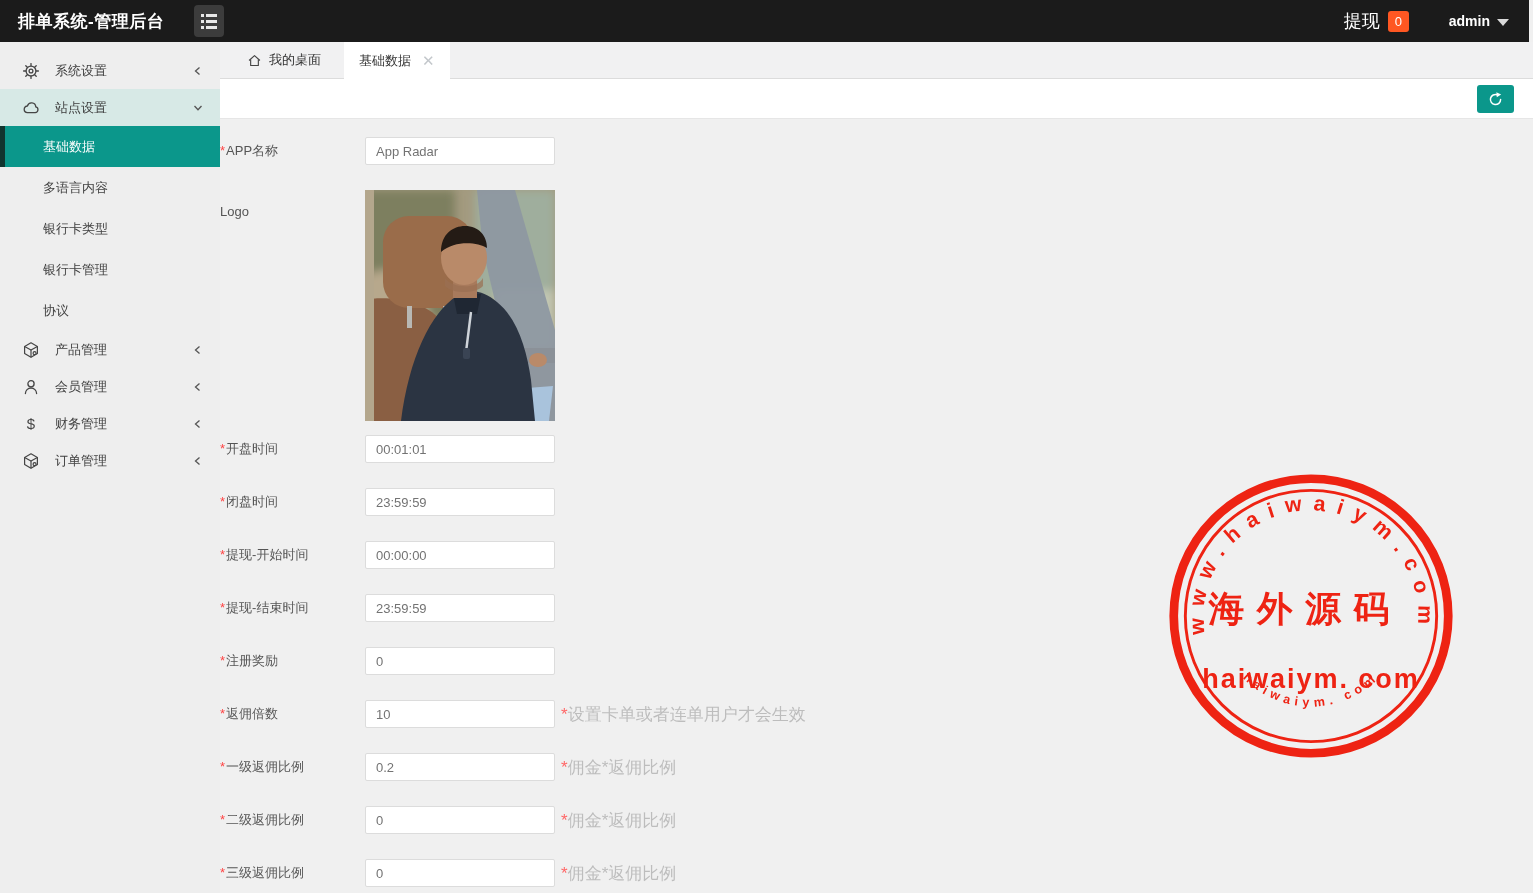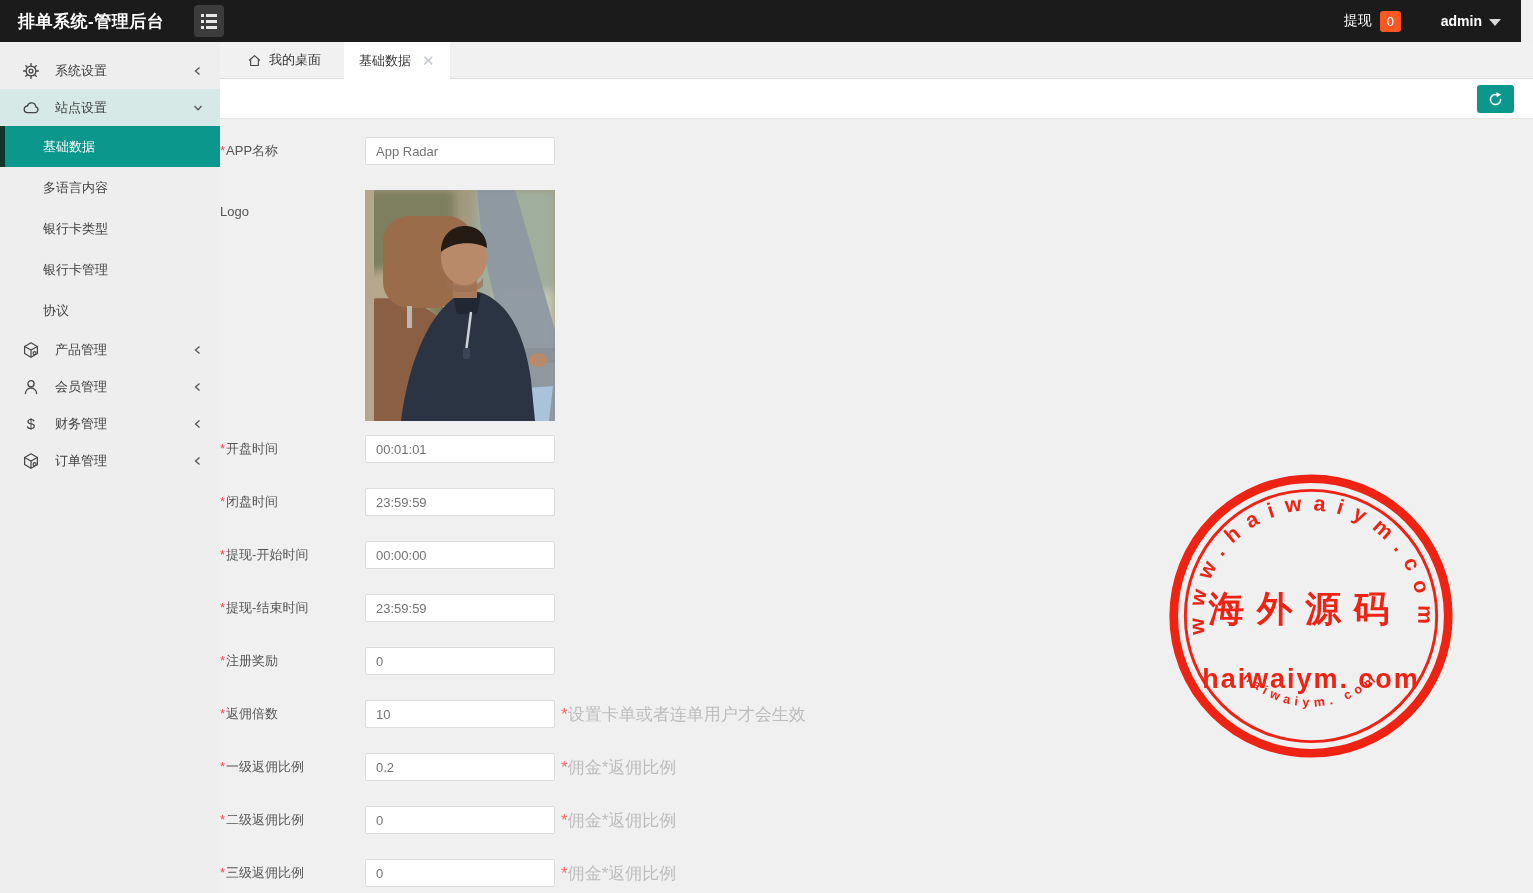"排单系统-管理后台" .topbar { right: 12px -> 4px }
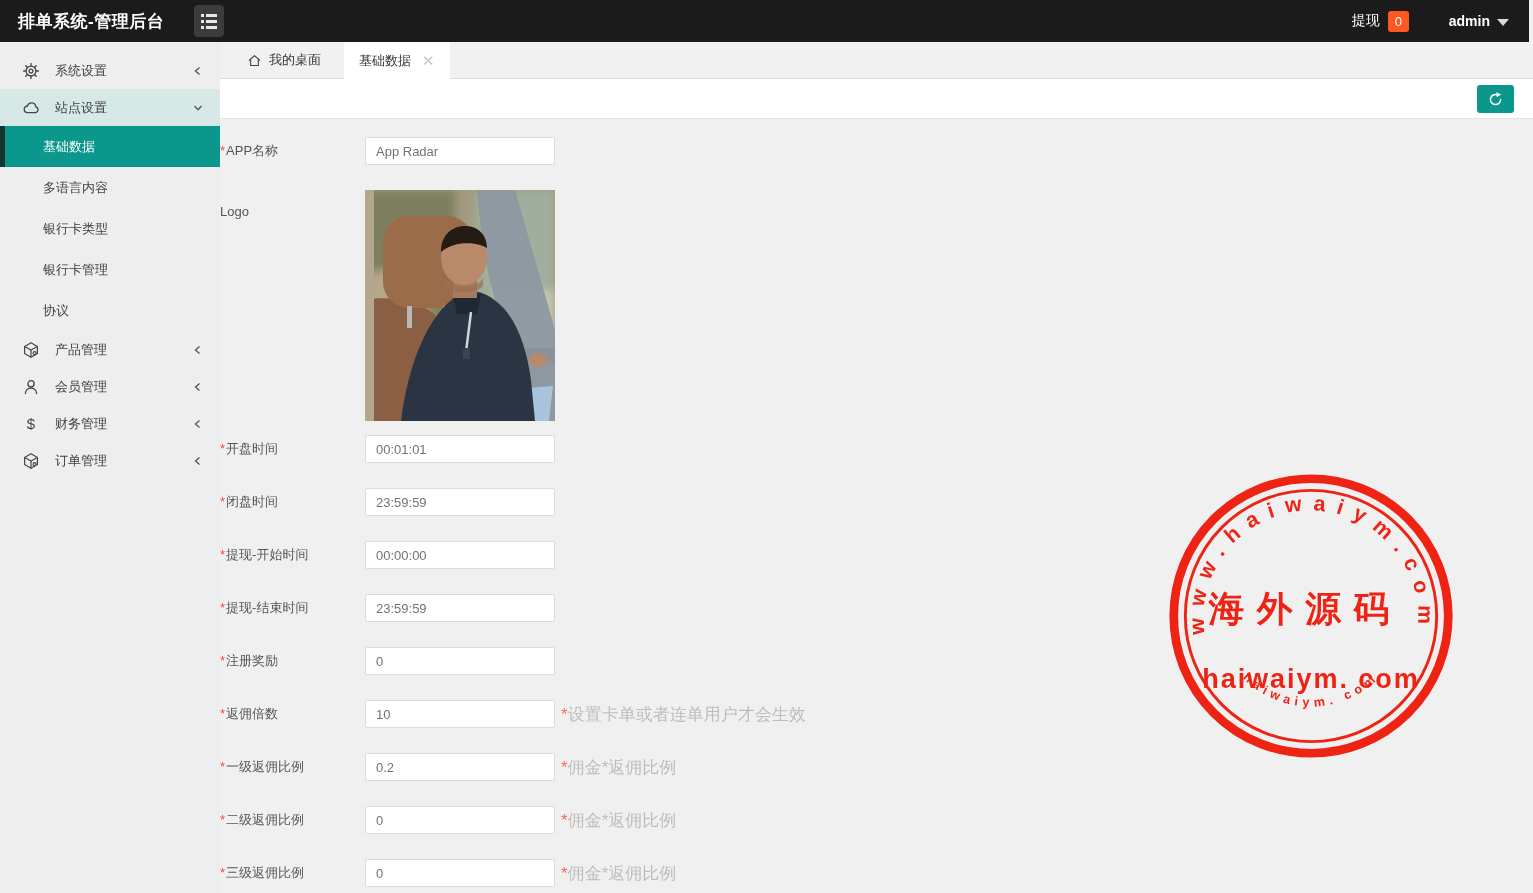"提现" .withdraw-label { font-size: 14px -> 18px }
